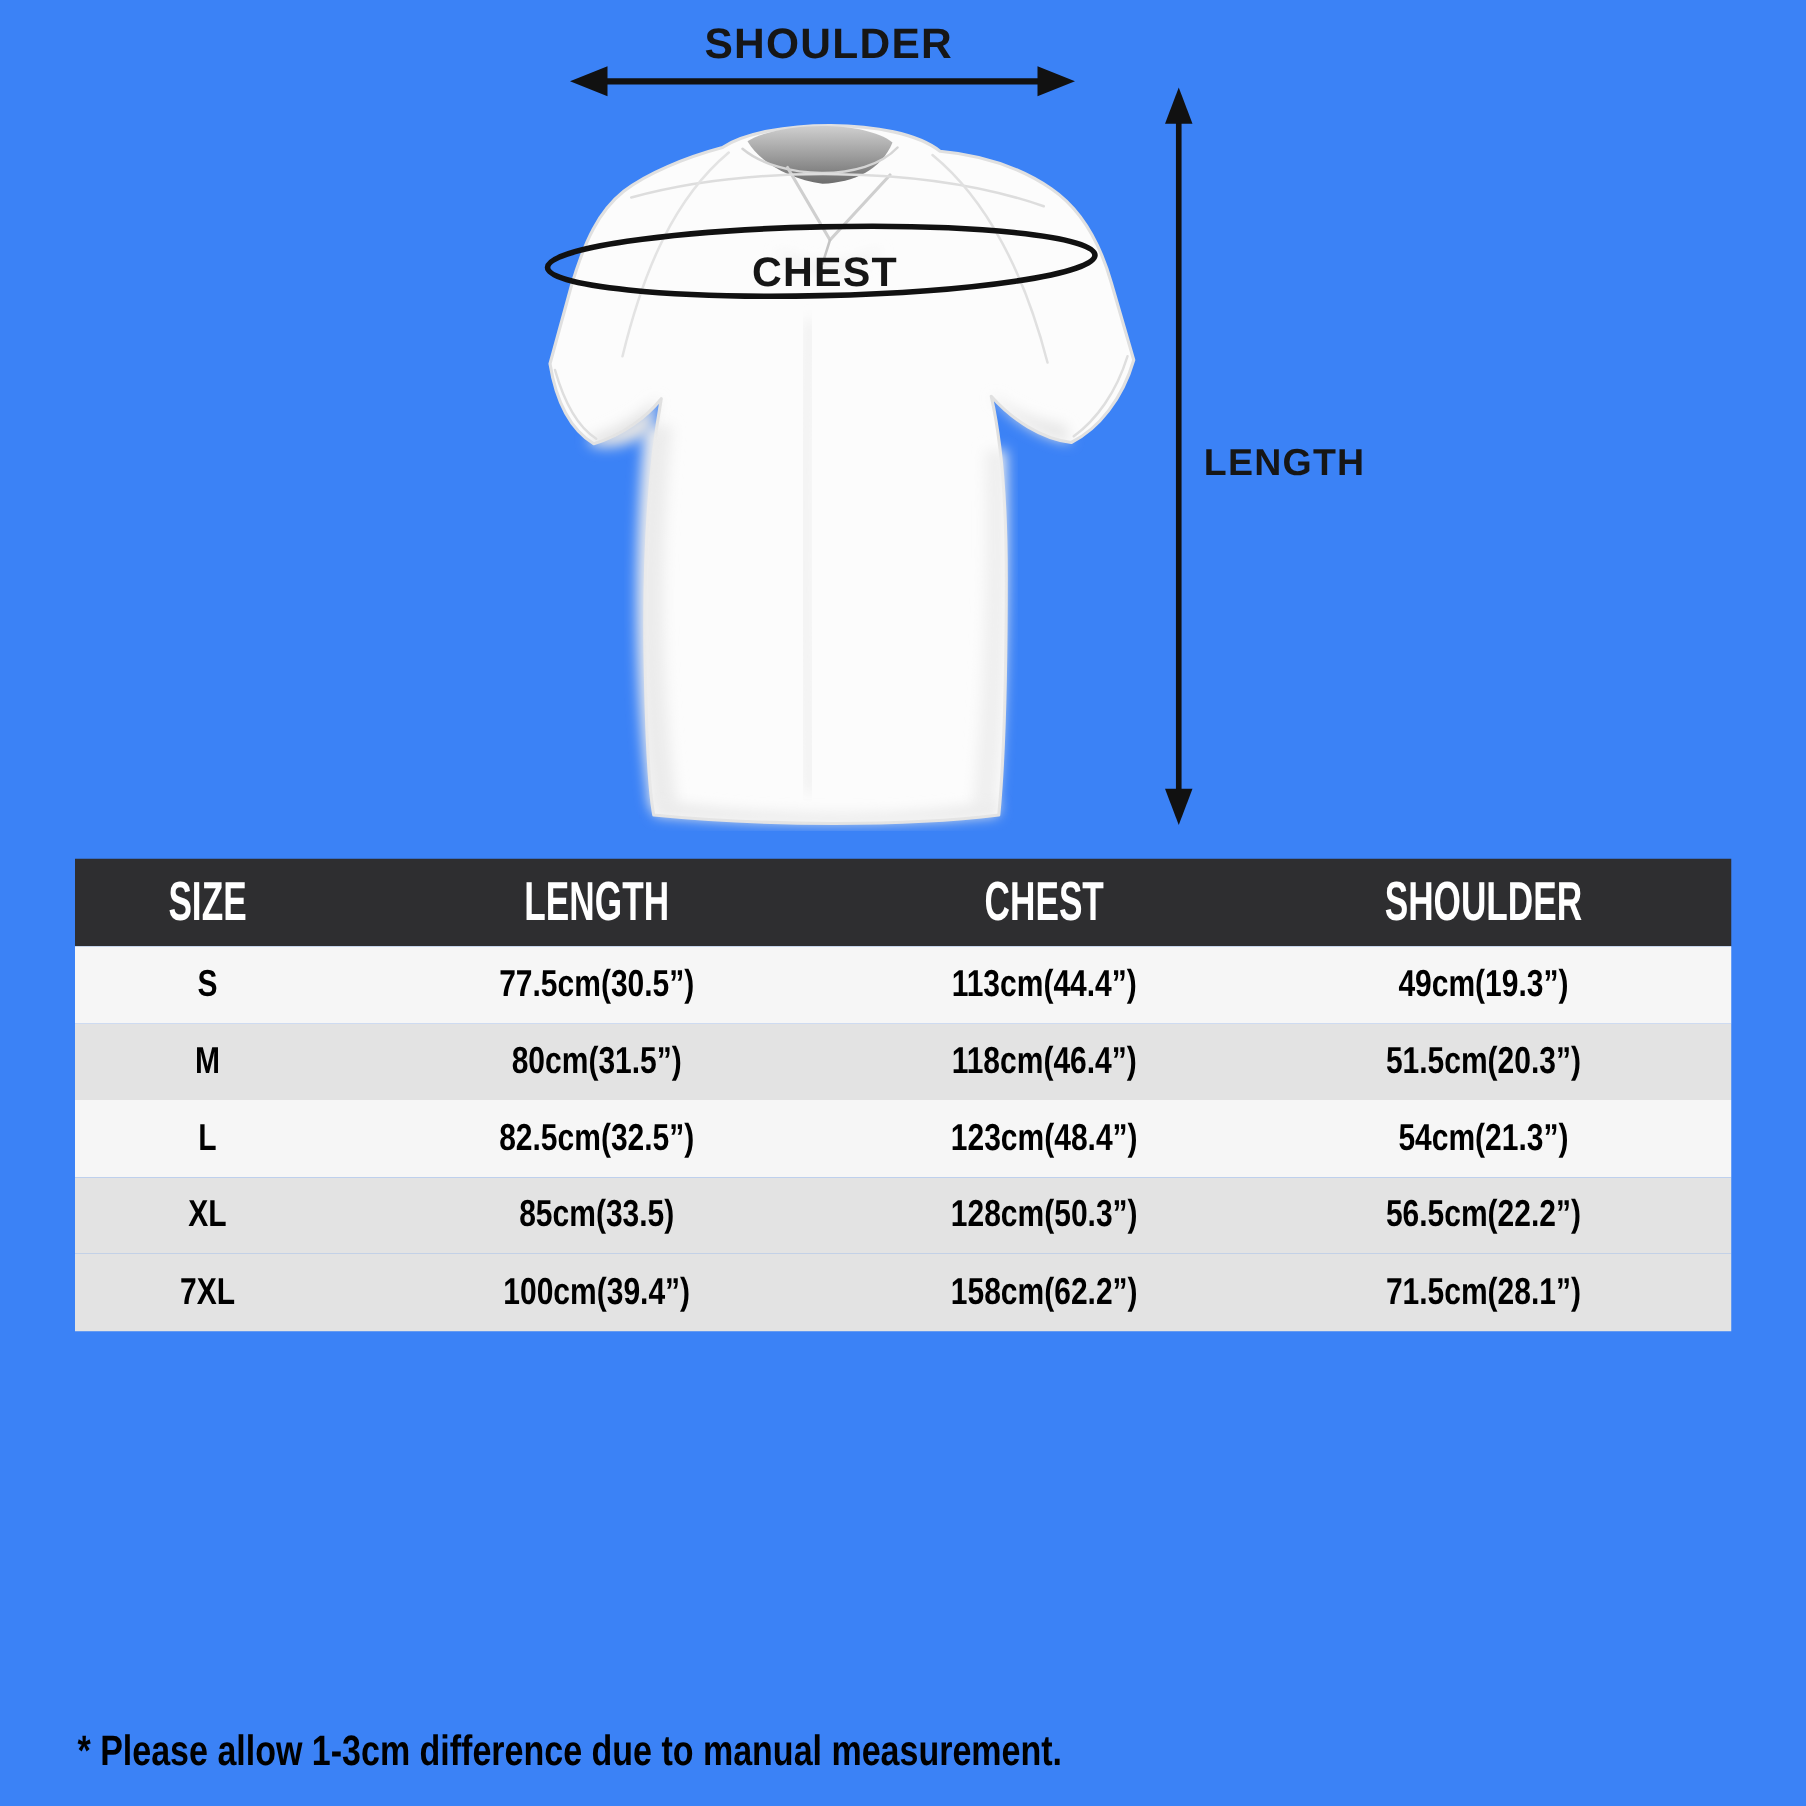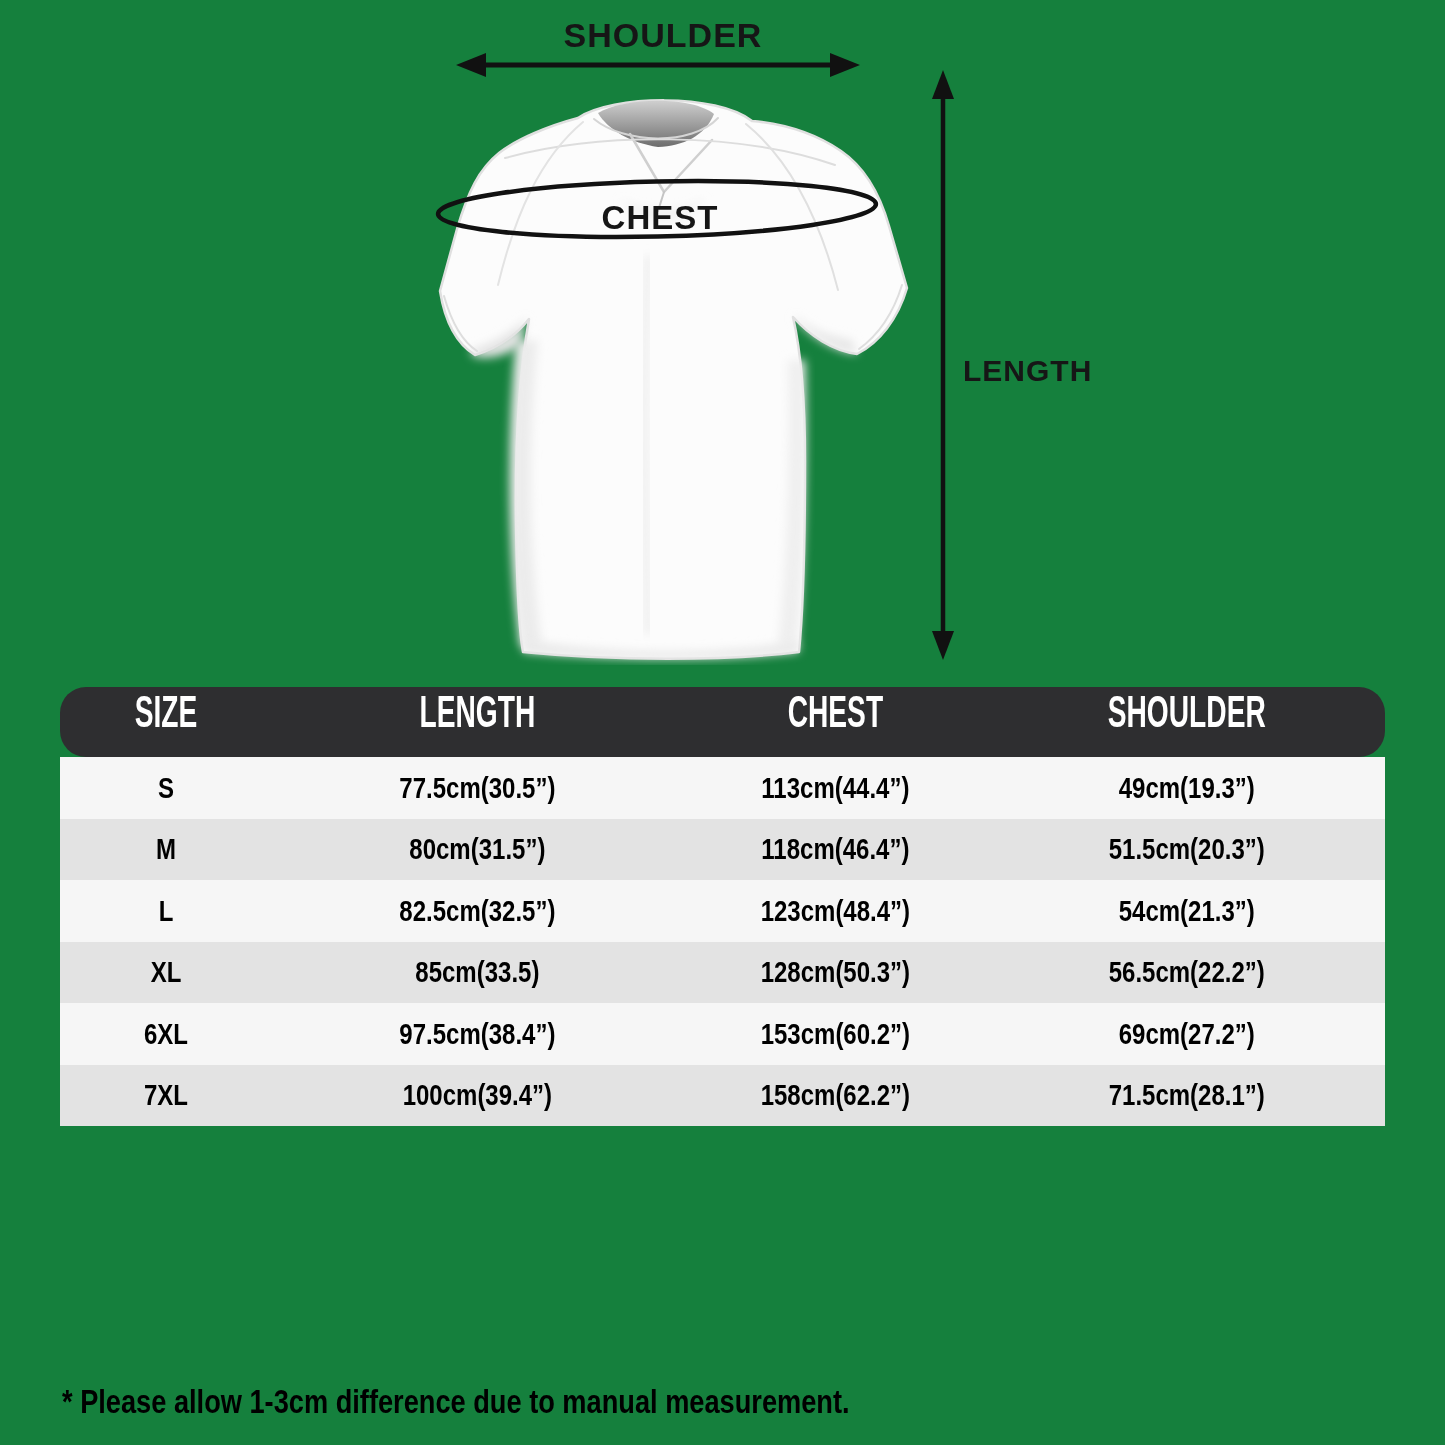"SHOULDER" .page { background: #15803d -> #3b82f6 }
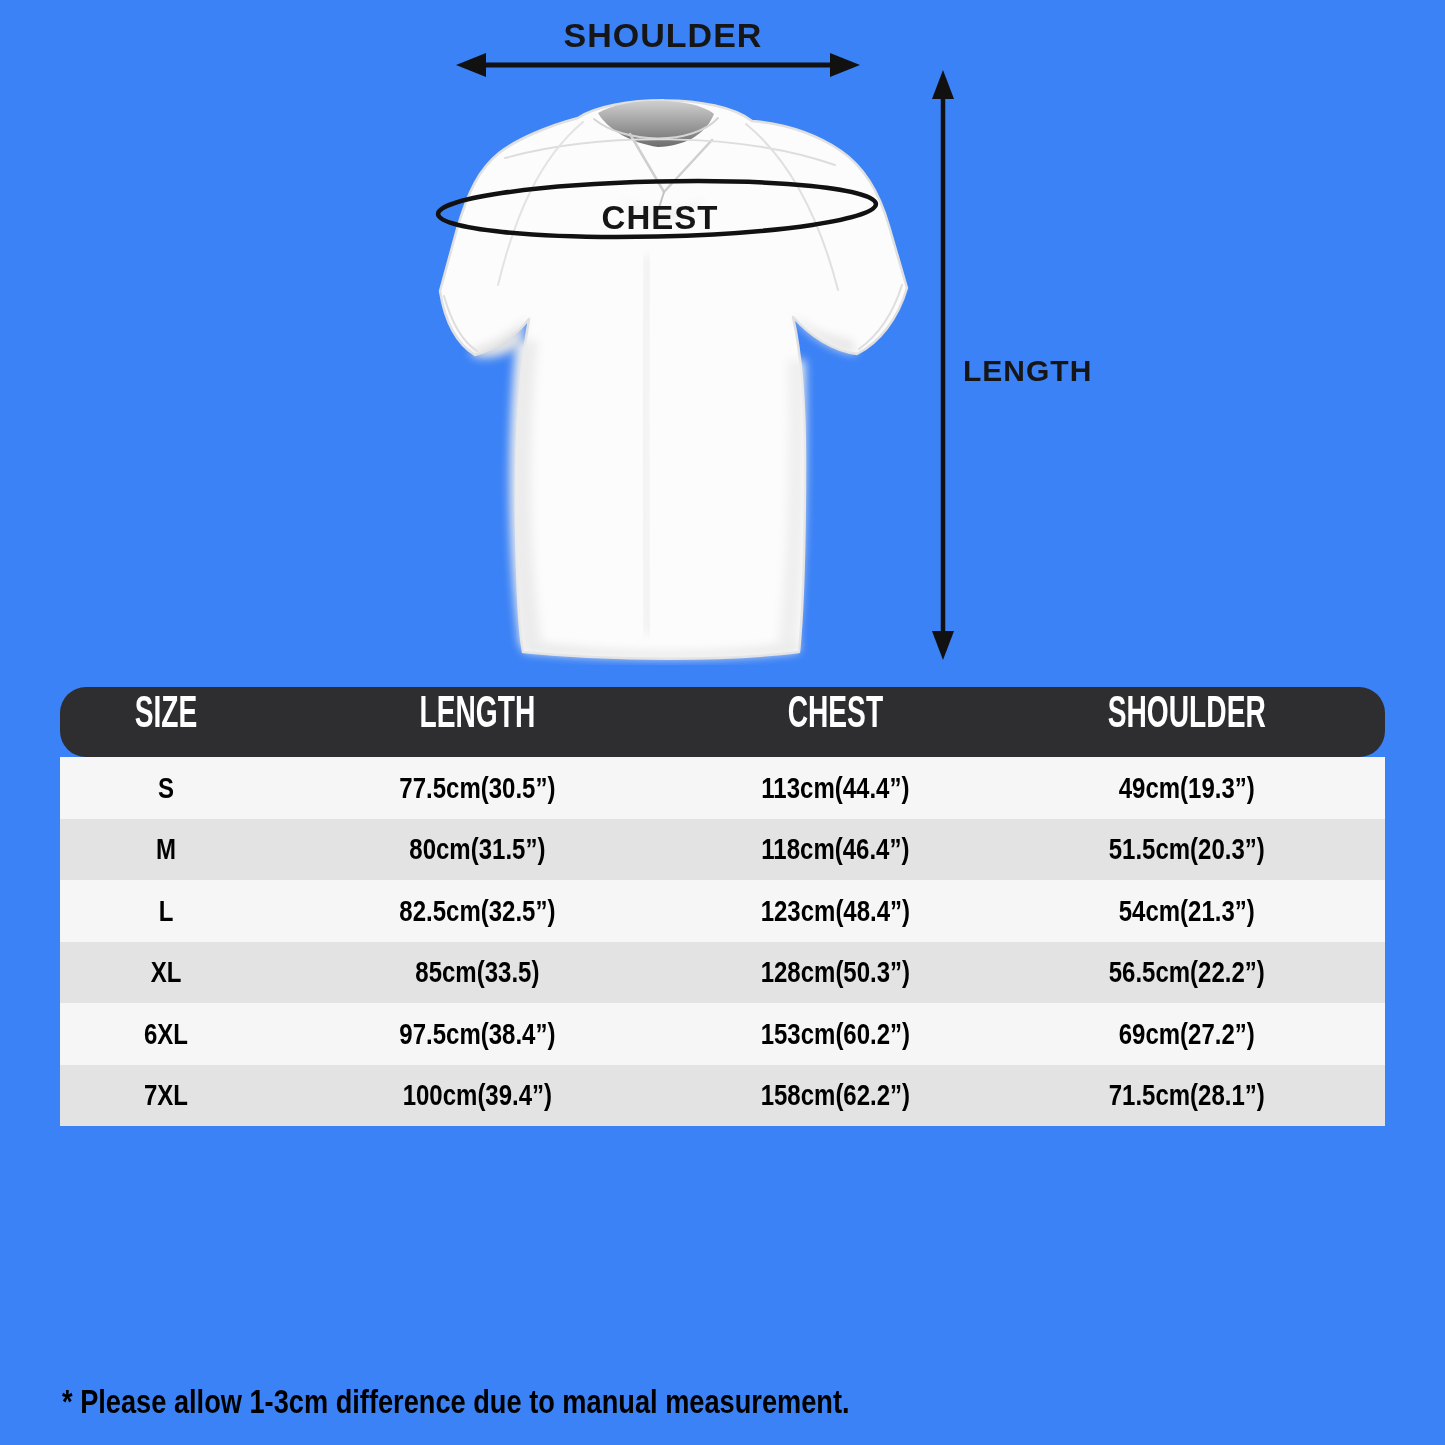"SIZE" .thead { align-items: flex-start -> center; border-radius: 26px -> none }
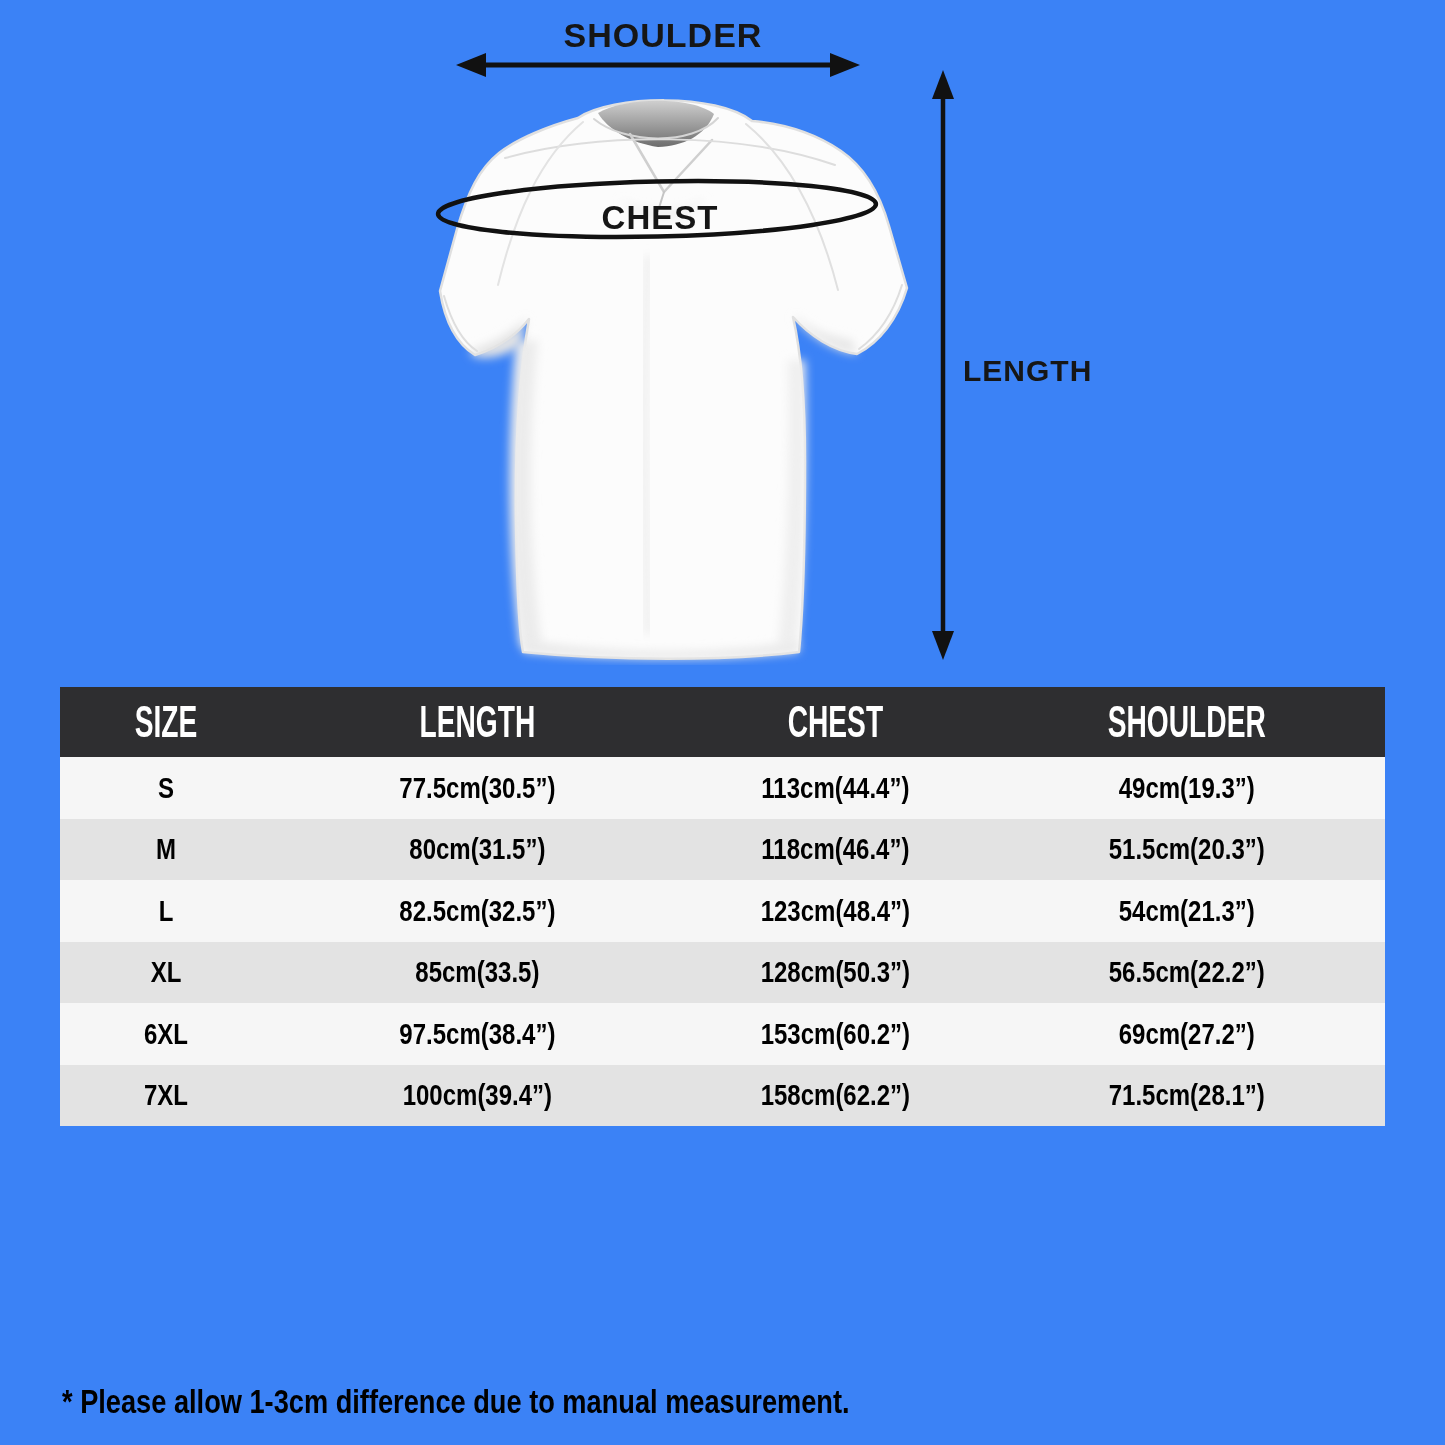"6XL" div.tr { html: <div> <div>6XL</div> <div>97.5cm(38.4”)</div> <div>153cm(60.2”)</div> <div>69cm(27.2”)</div> </div> -> none }
